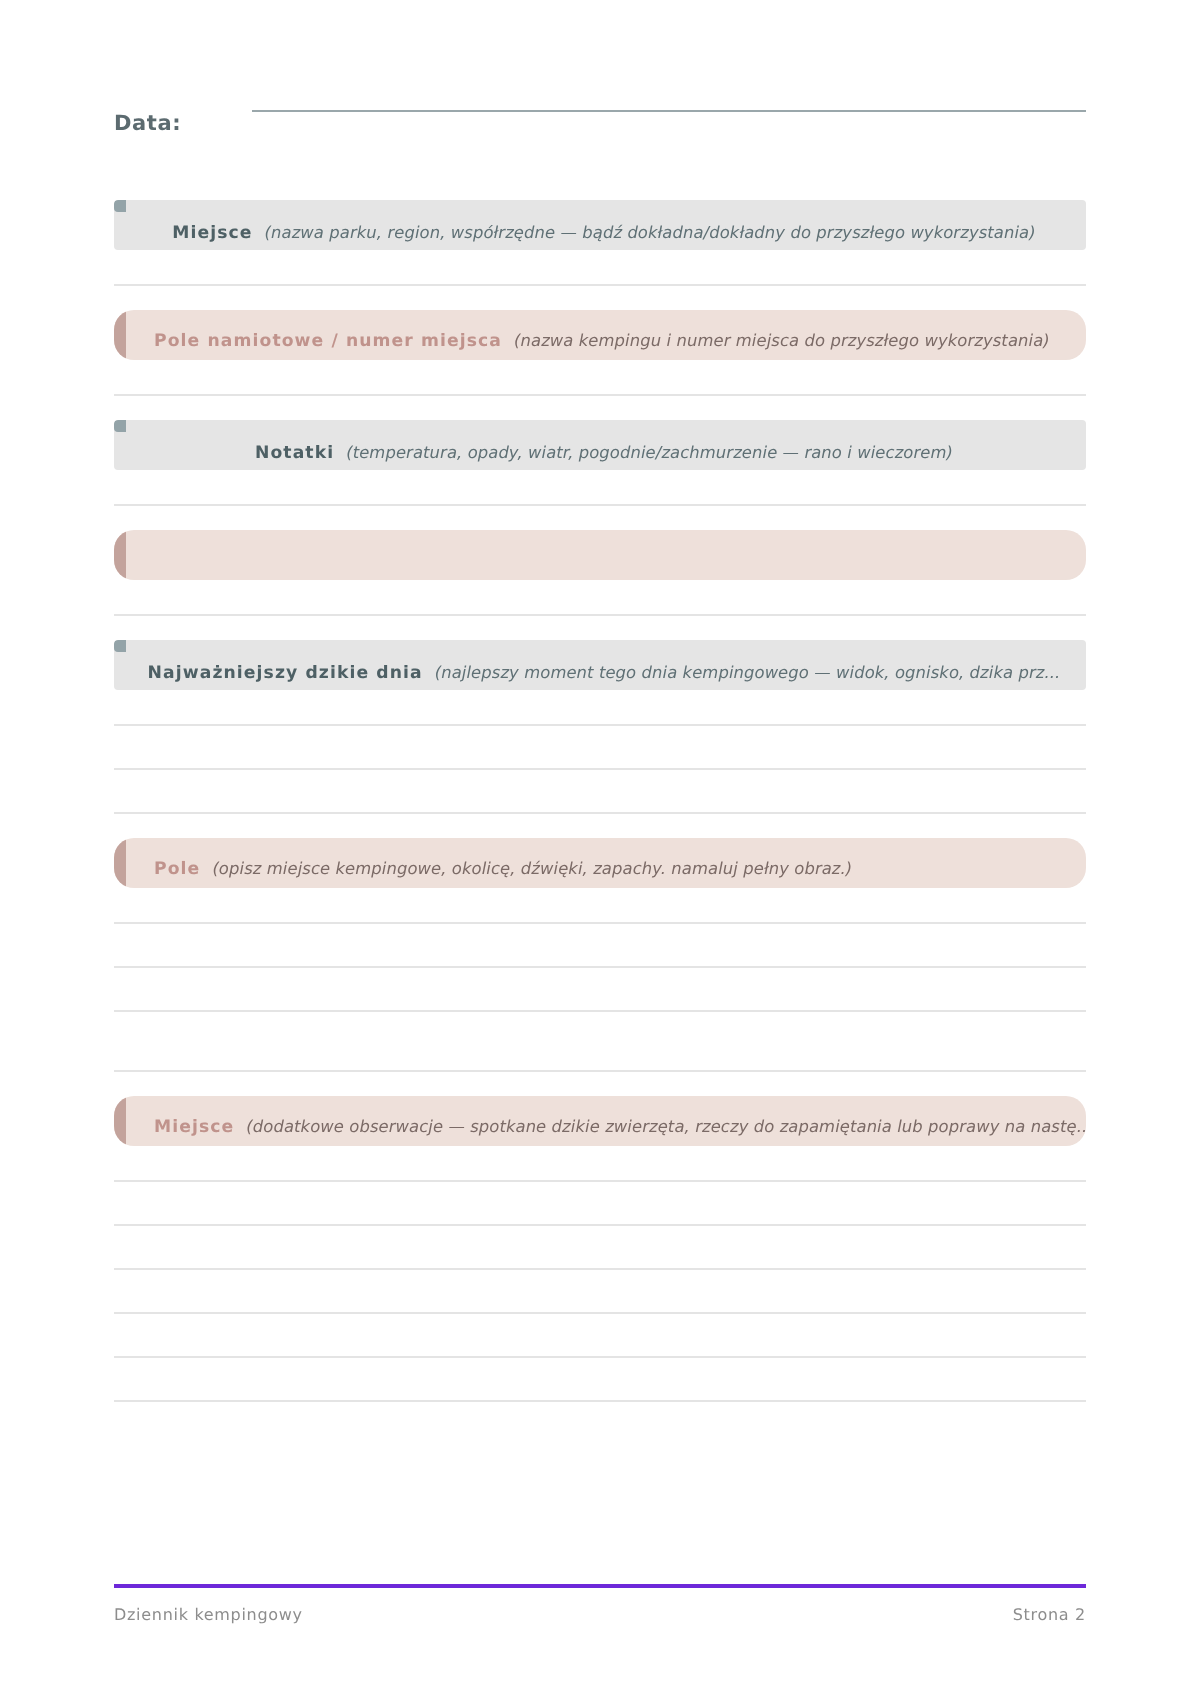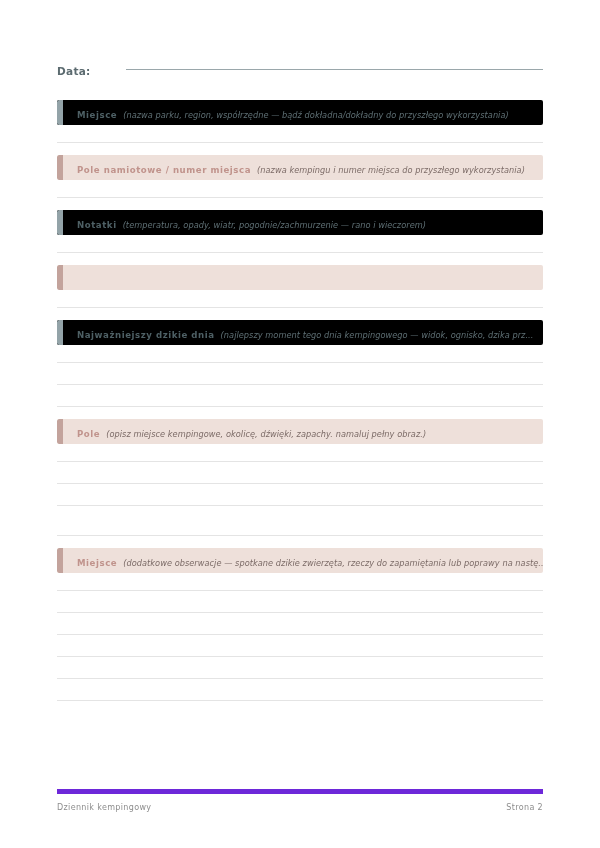"Data:" .date-row { align-items: center -> flex-start }
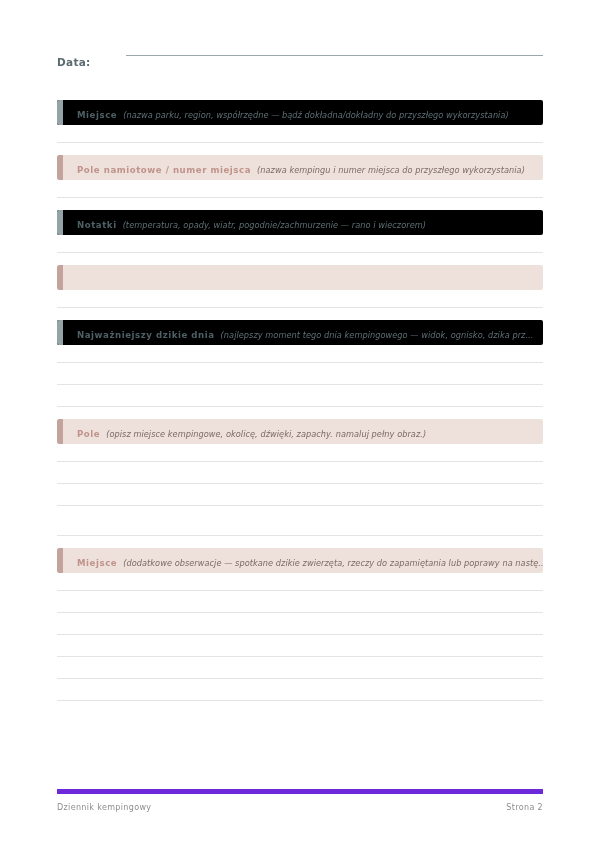"Miejsce (nazwa parku, region," .v-green .section-bar { background: #000000 -> #e5e5e5; flex-direction: none -> column }
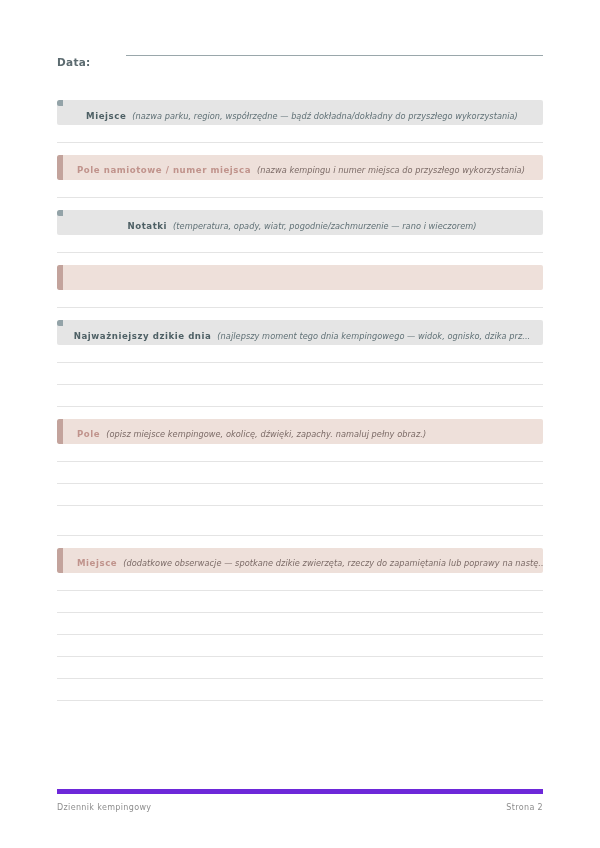"Pole namiotowe / numer miejsca" .v-pink .section-bar { border-radius: none -> 10px }
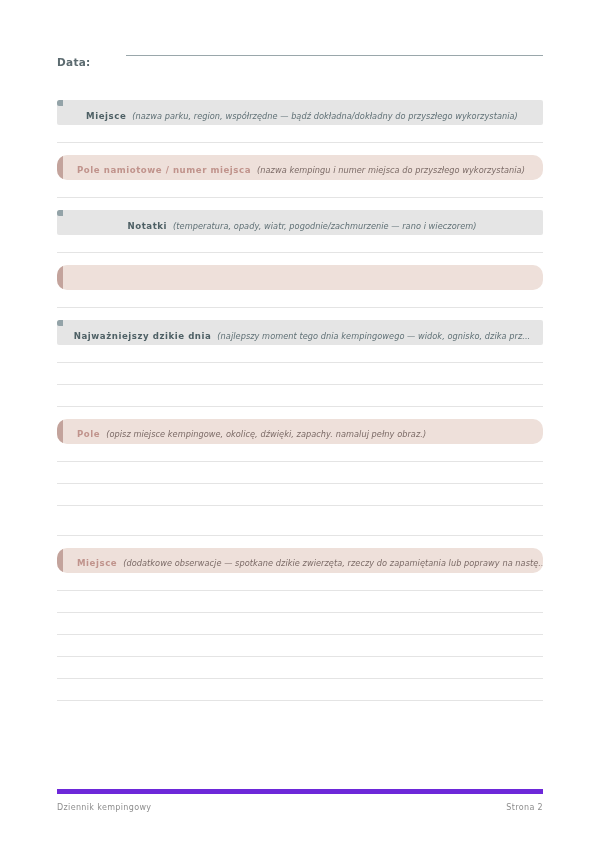"Dziennik kempingowy" .footer { border-top: 5px solid #6d28d9 -> 2px solid #6d28d9 }
